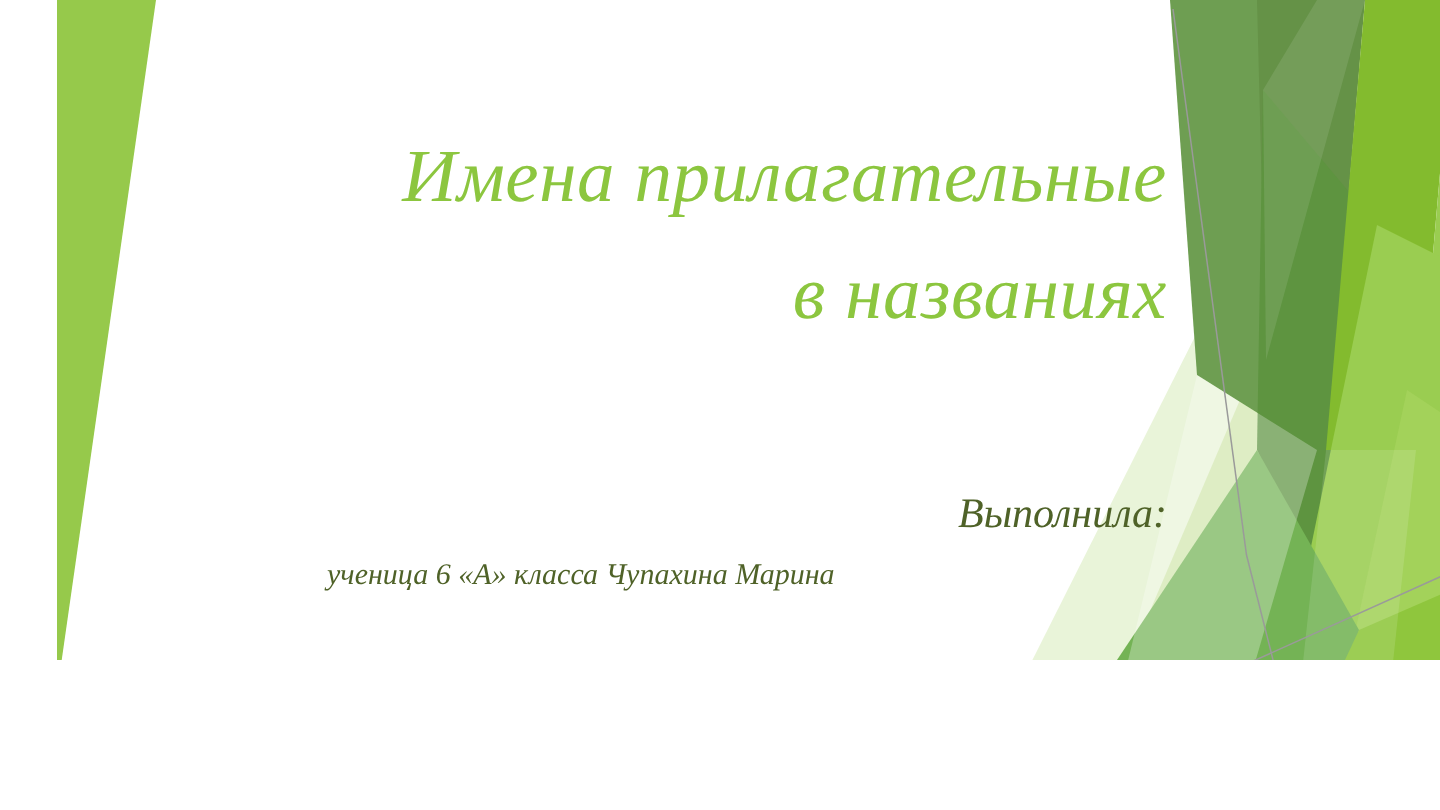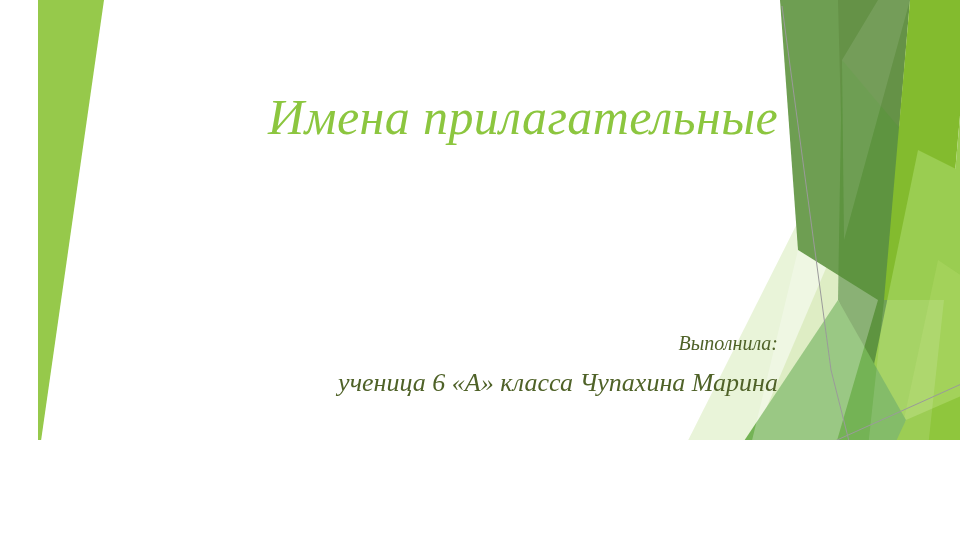"в названиях" span.title-line { html: none -> <span>в названиях</span> }
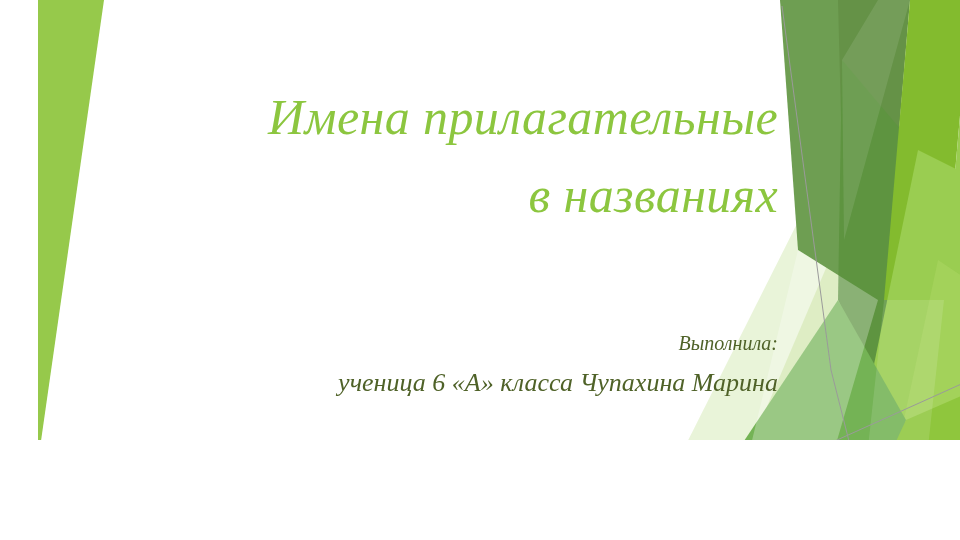"Выполнила:" .sub-line-1 { font-size: 20px -> 28px }
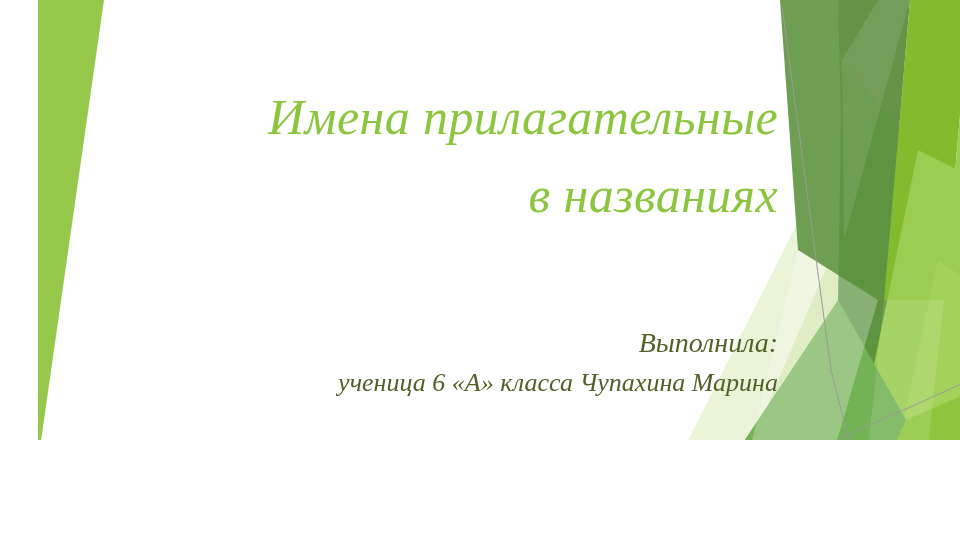"ученица 6 «А» класса Чупахина" .sub-line-2 { font-size: 26px -> 20px; text-align: right -> left }
